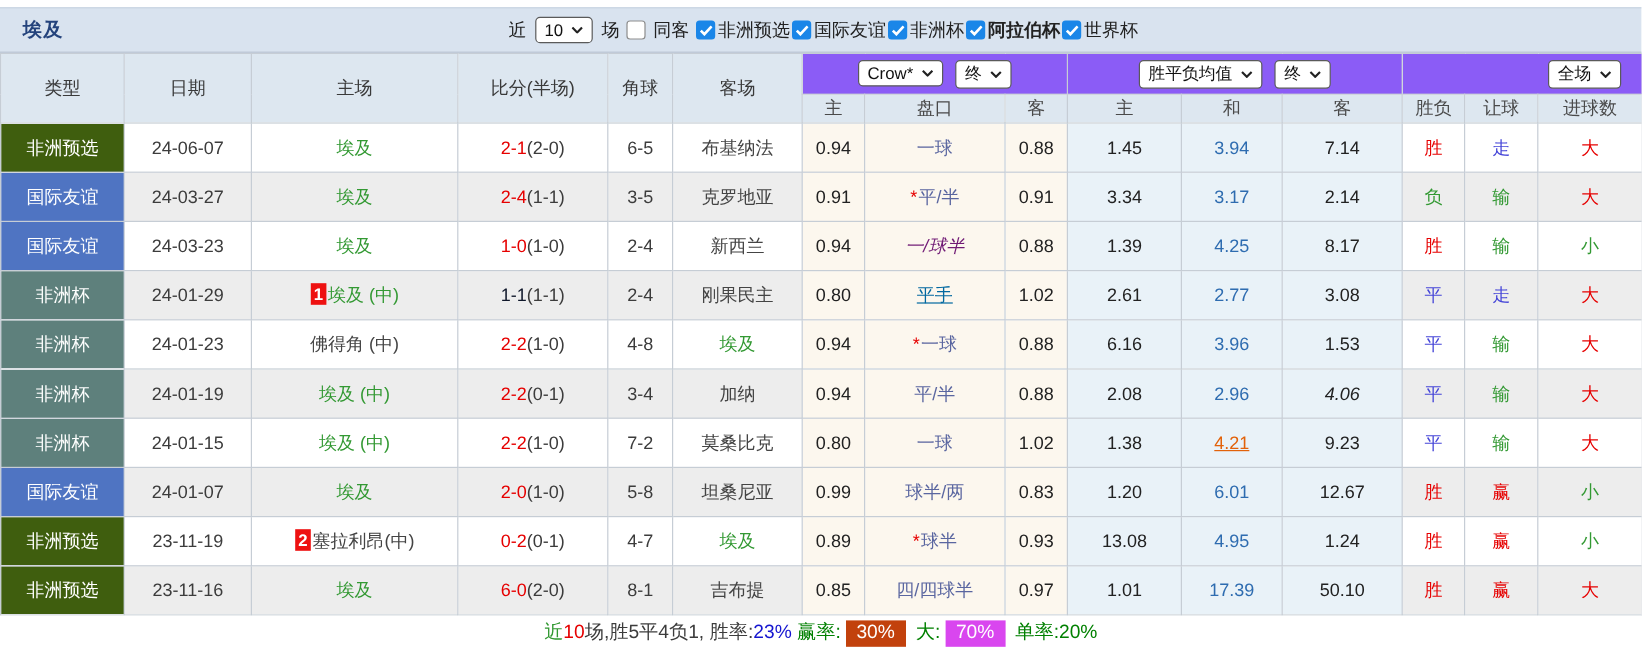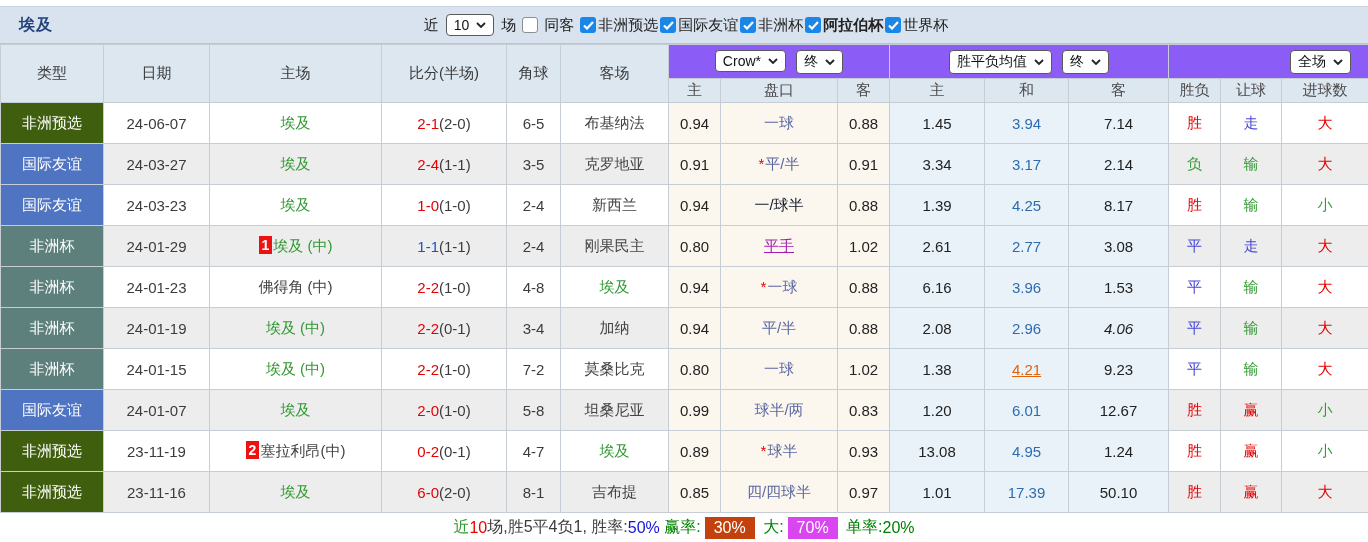"一/球半" span { color: #0f172a -> #701a75; font-style: none -> italic }
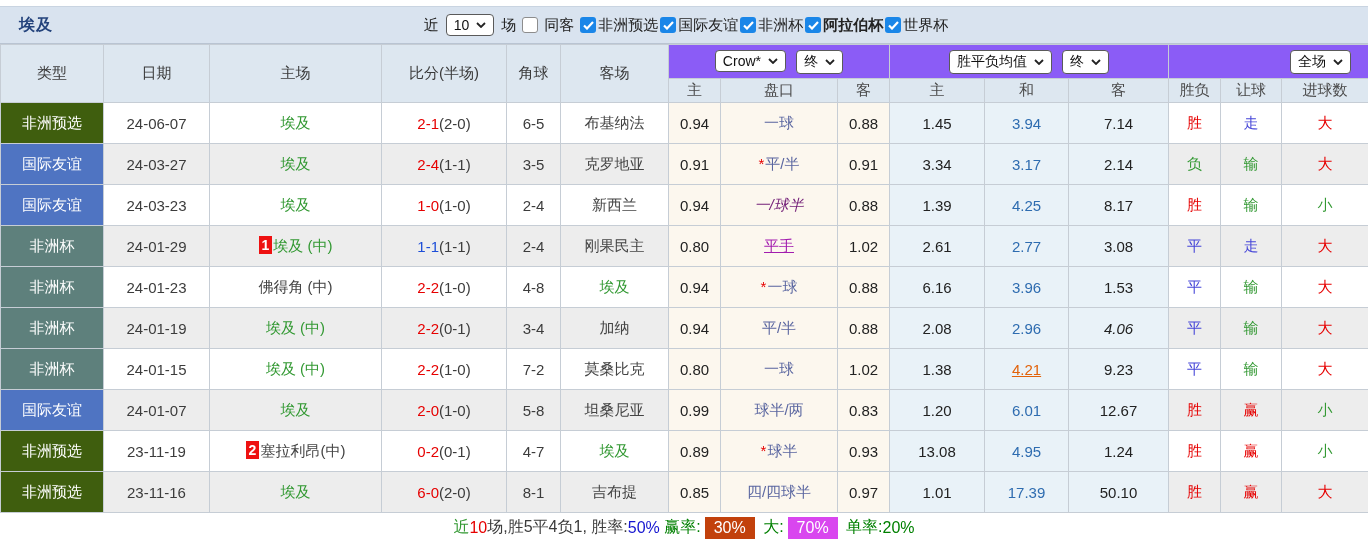"1-1" span { color: #1d4ed8 -> #0f172a }
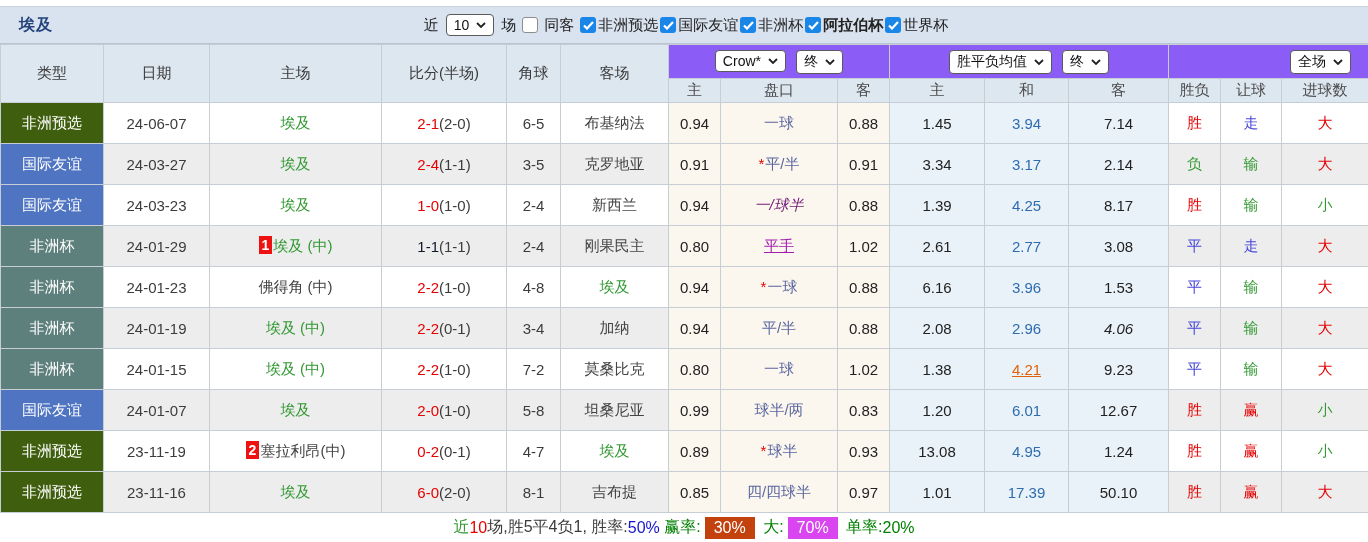"平手" span { color: #a21caf -> #0369a1 }
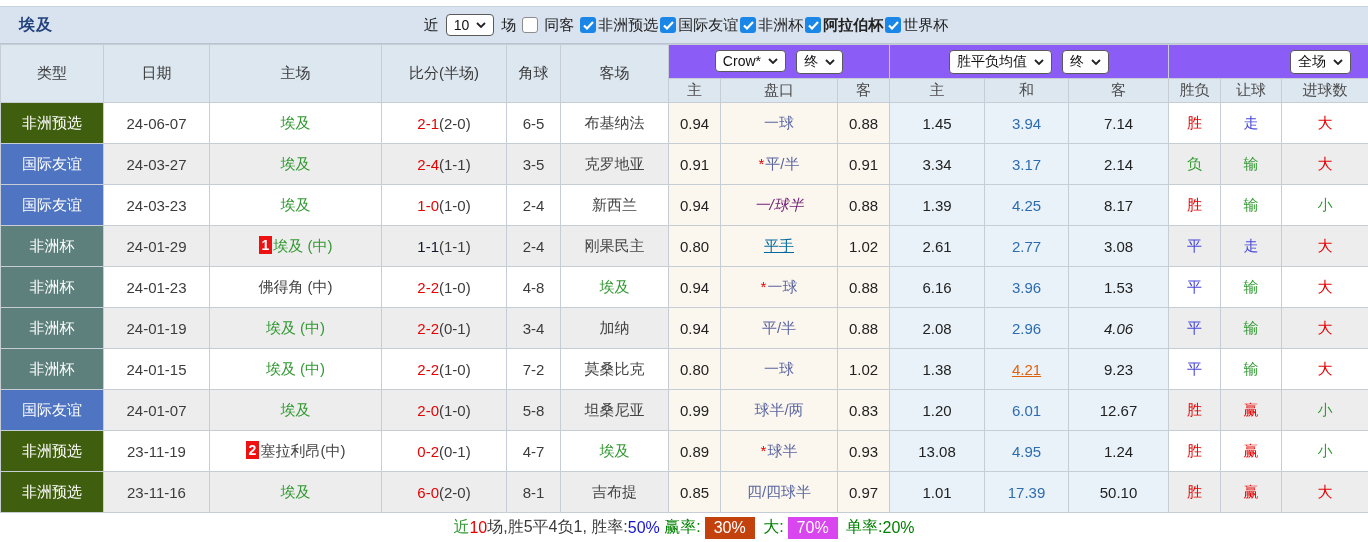"50%" span.seg { text: 50% -> 23% }
